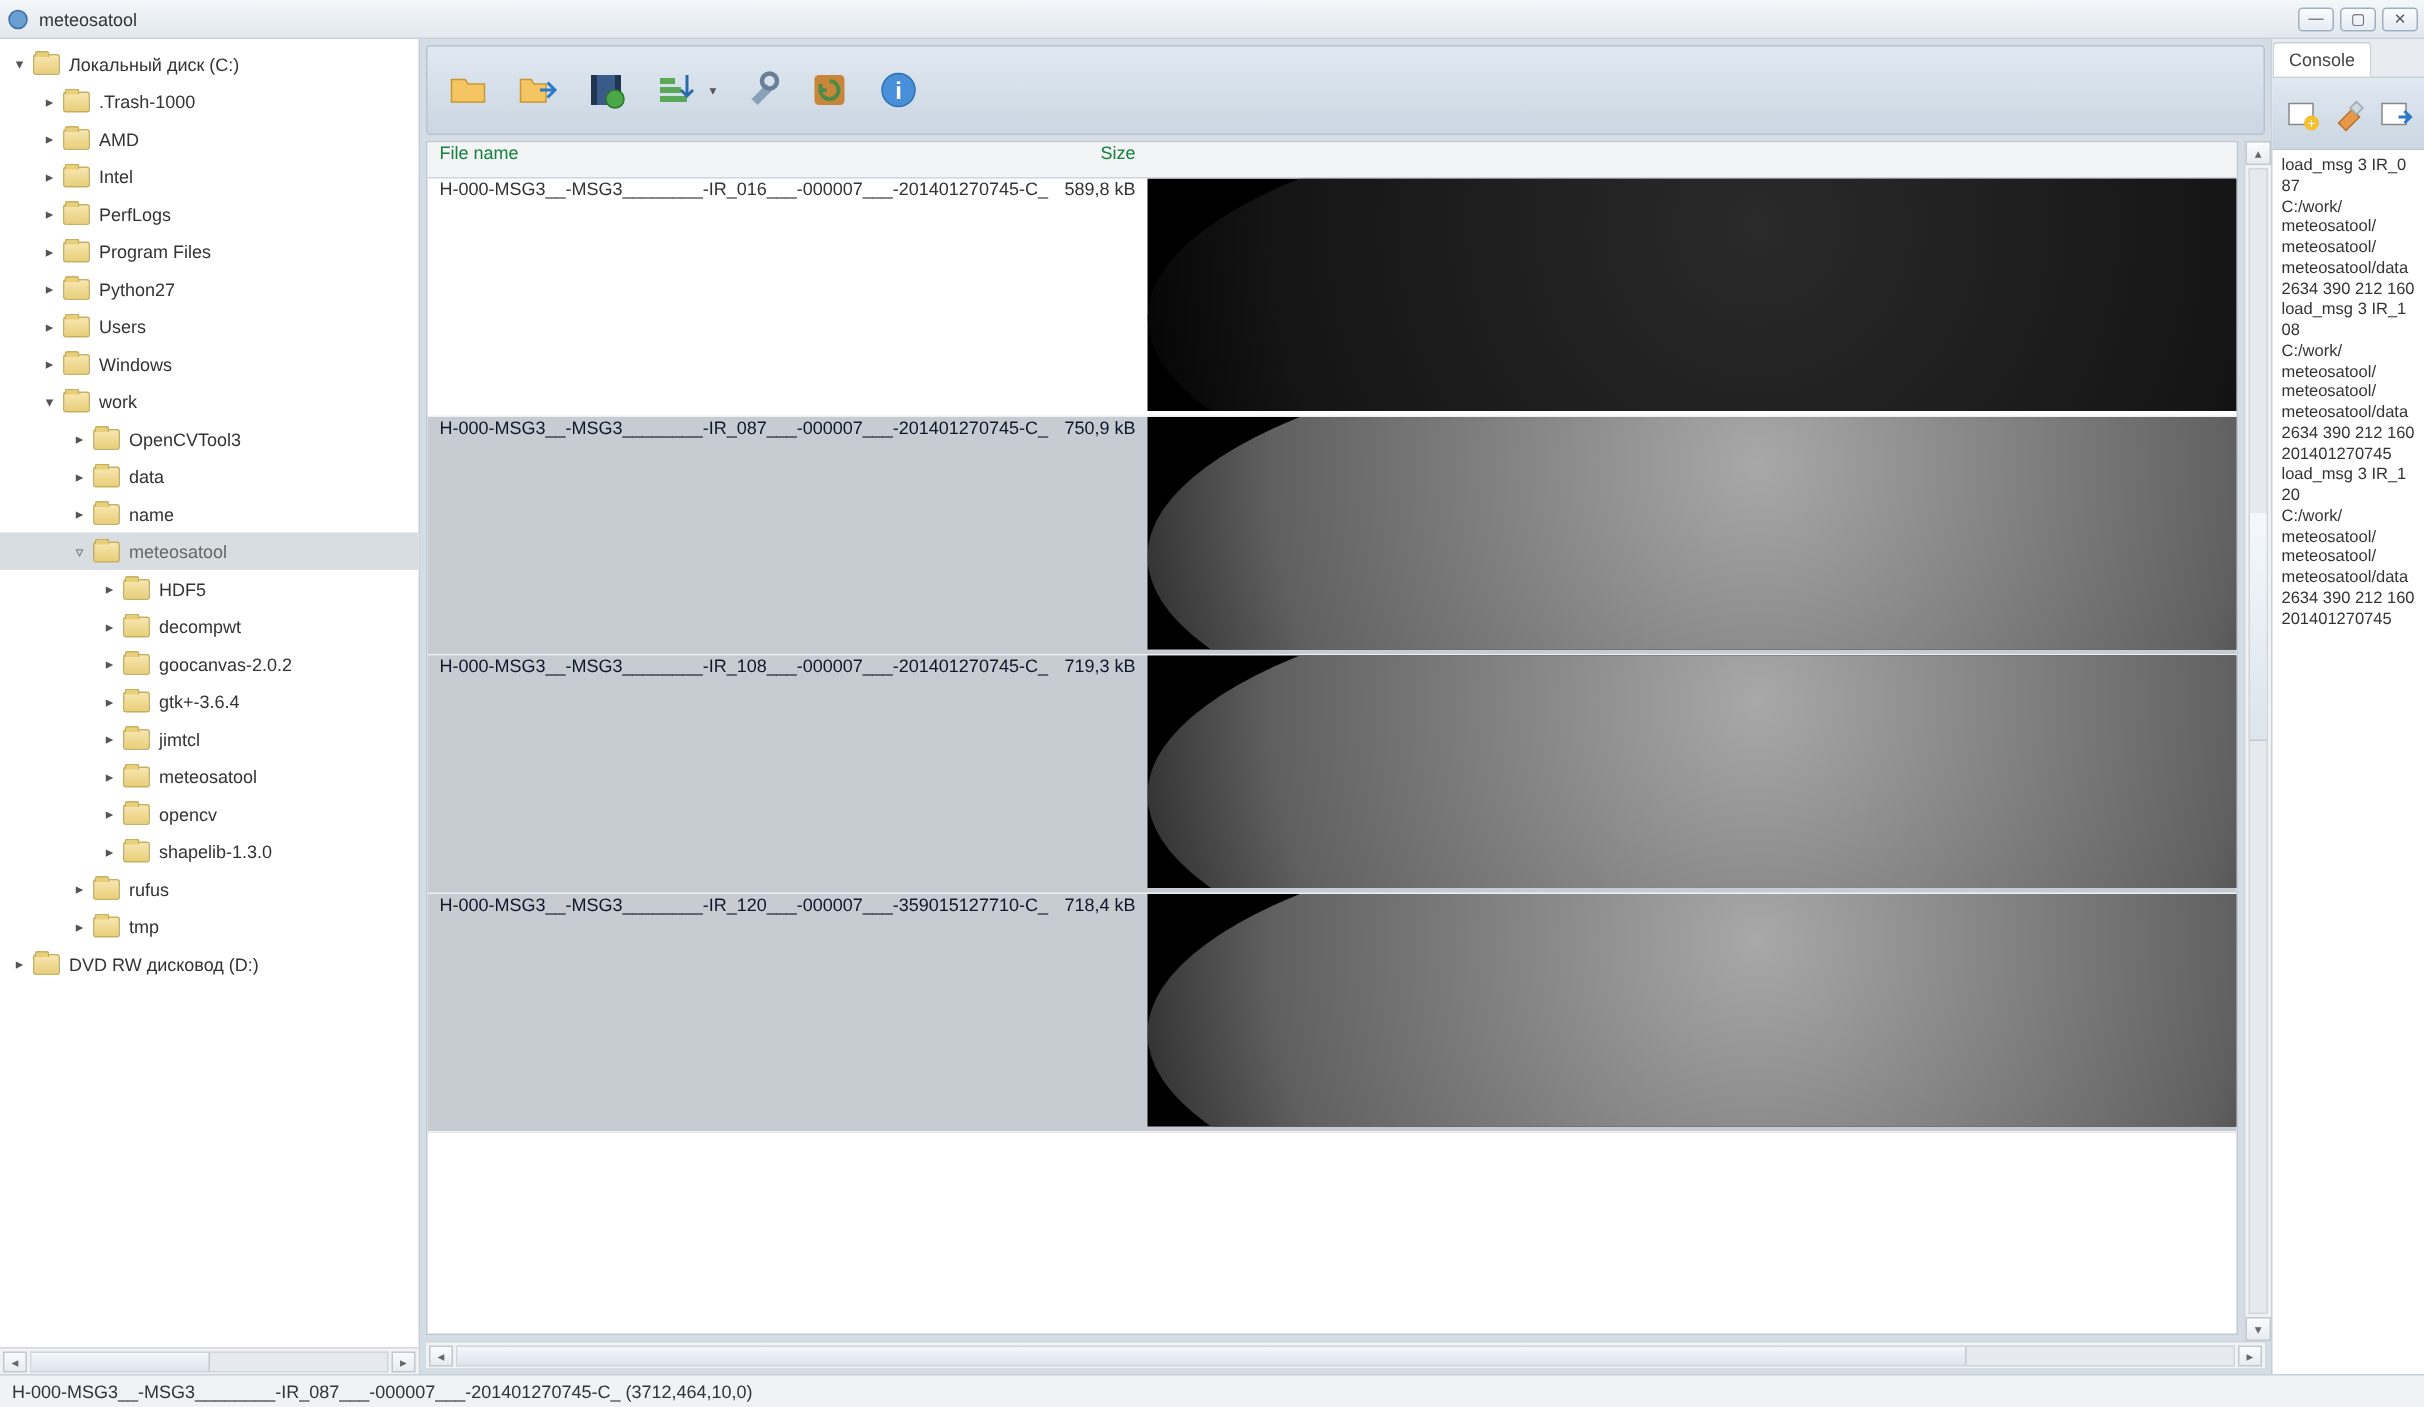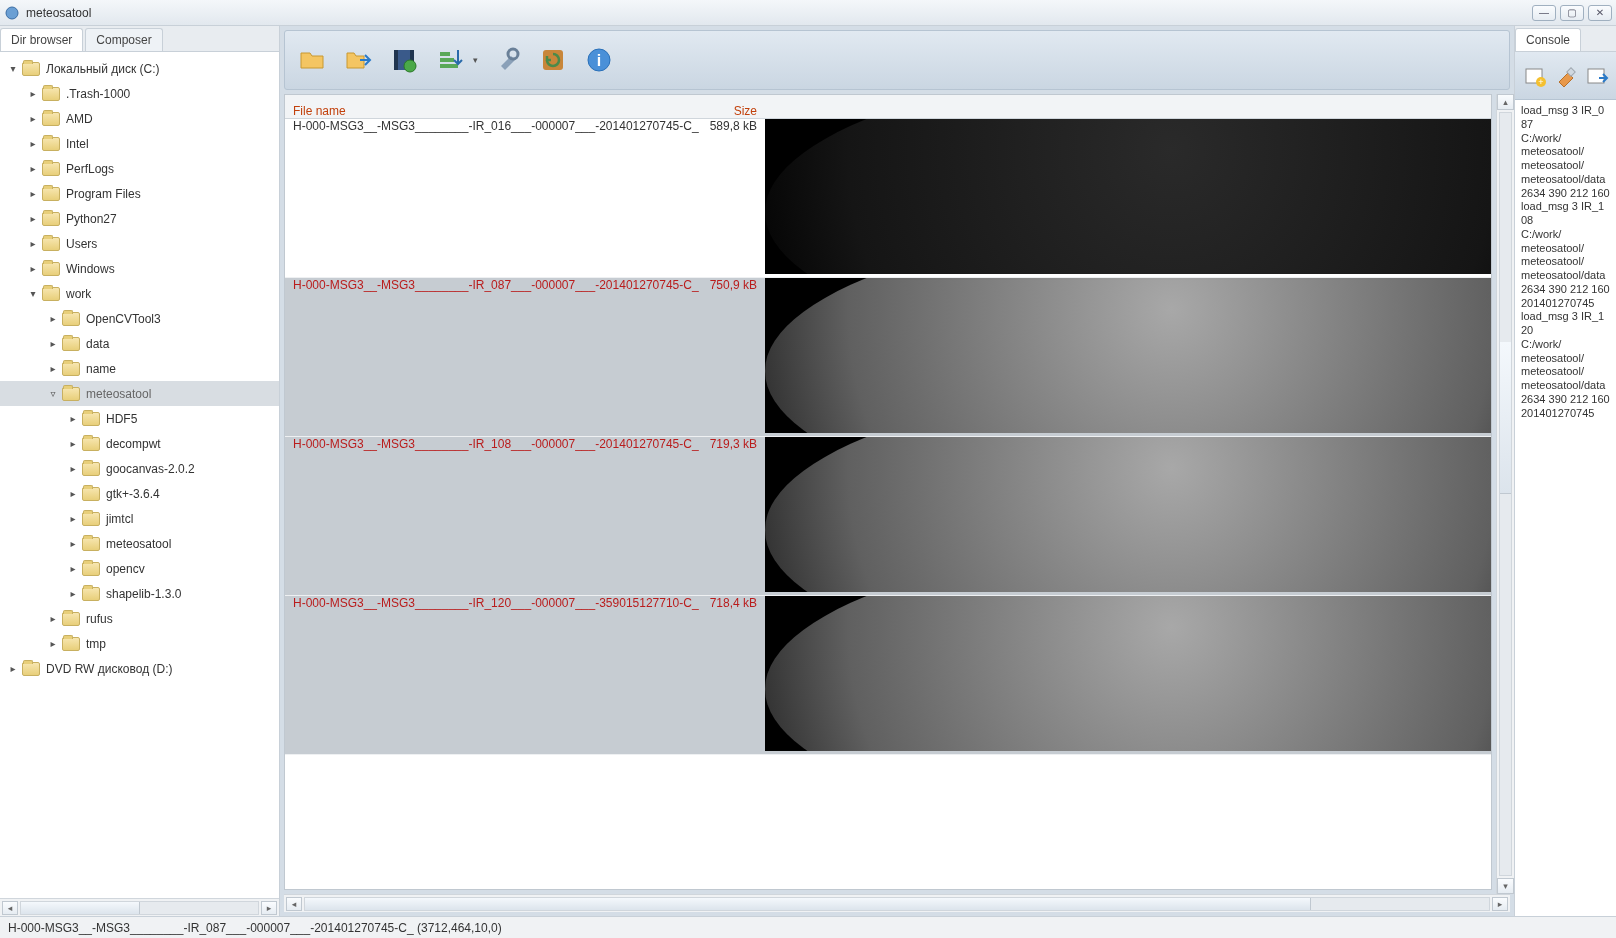"Dir browser" div.tabs-row { html: <div> <div>Dir browser</div> <div>Composer</div> </div> -> none }
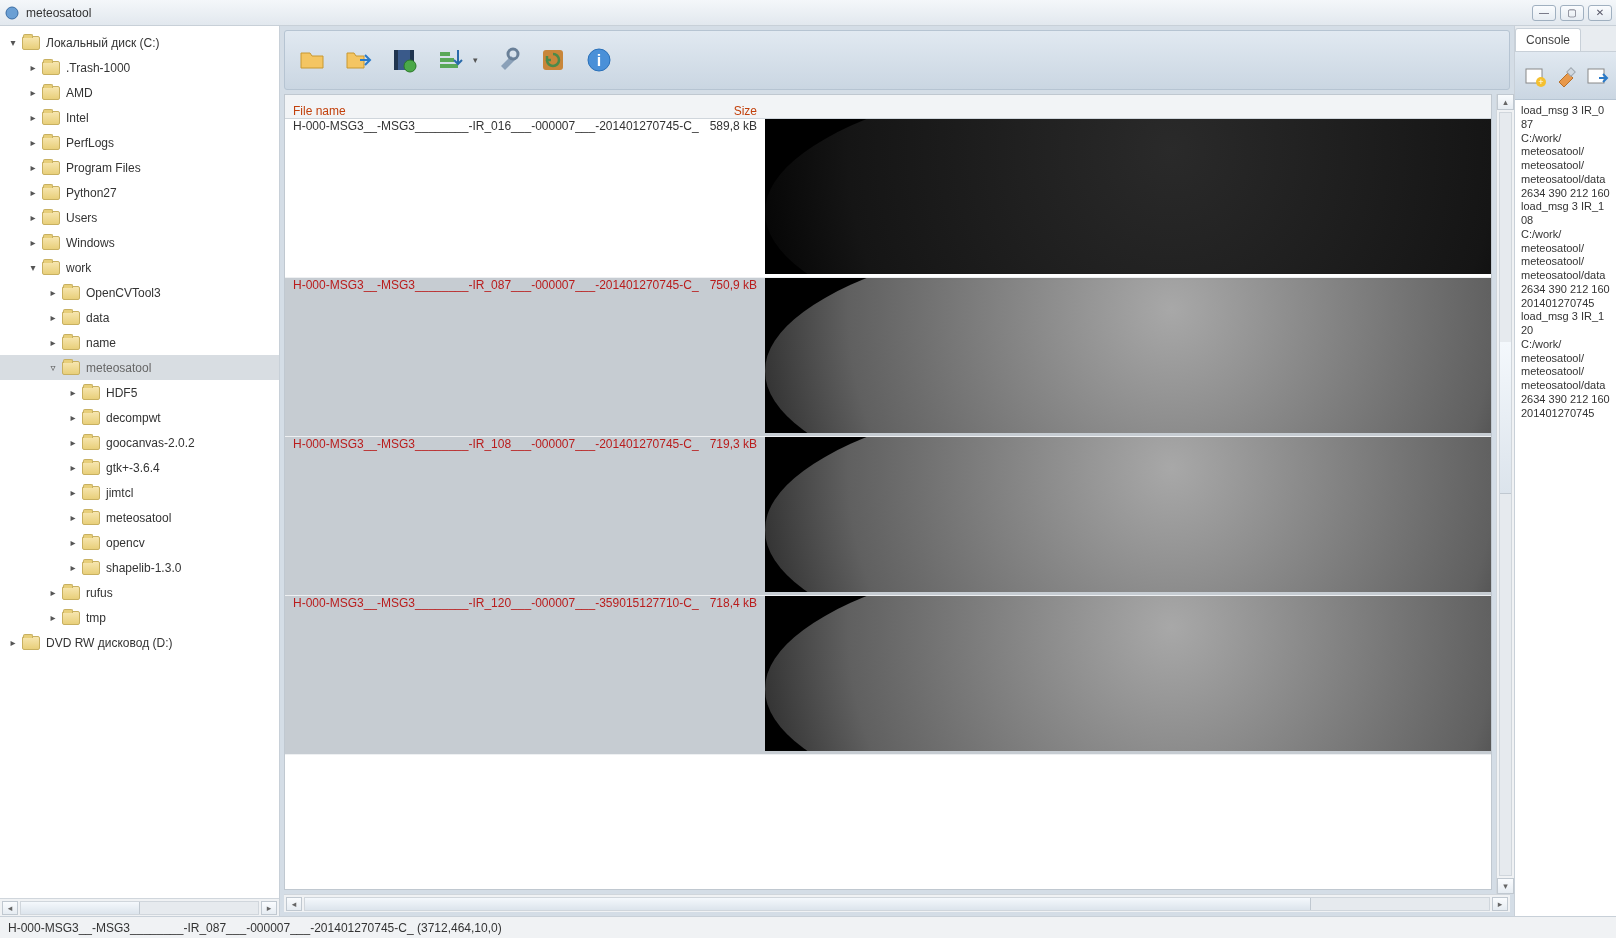"File name" .col-header { align-items: flex-end -> flex-start; color: #c2410c -> #15803d }
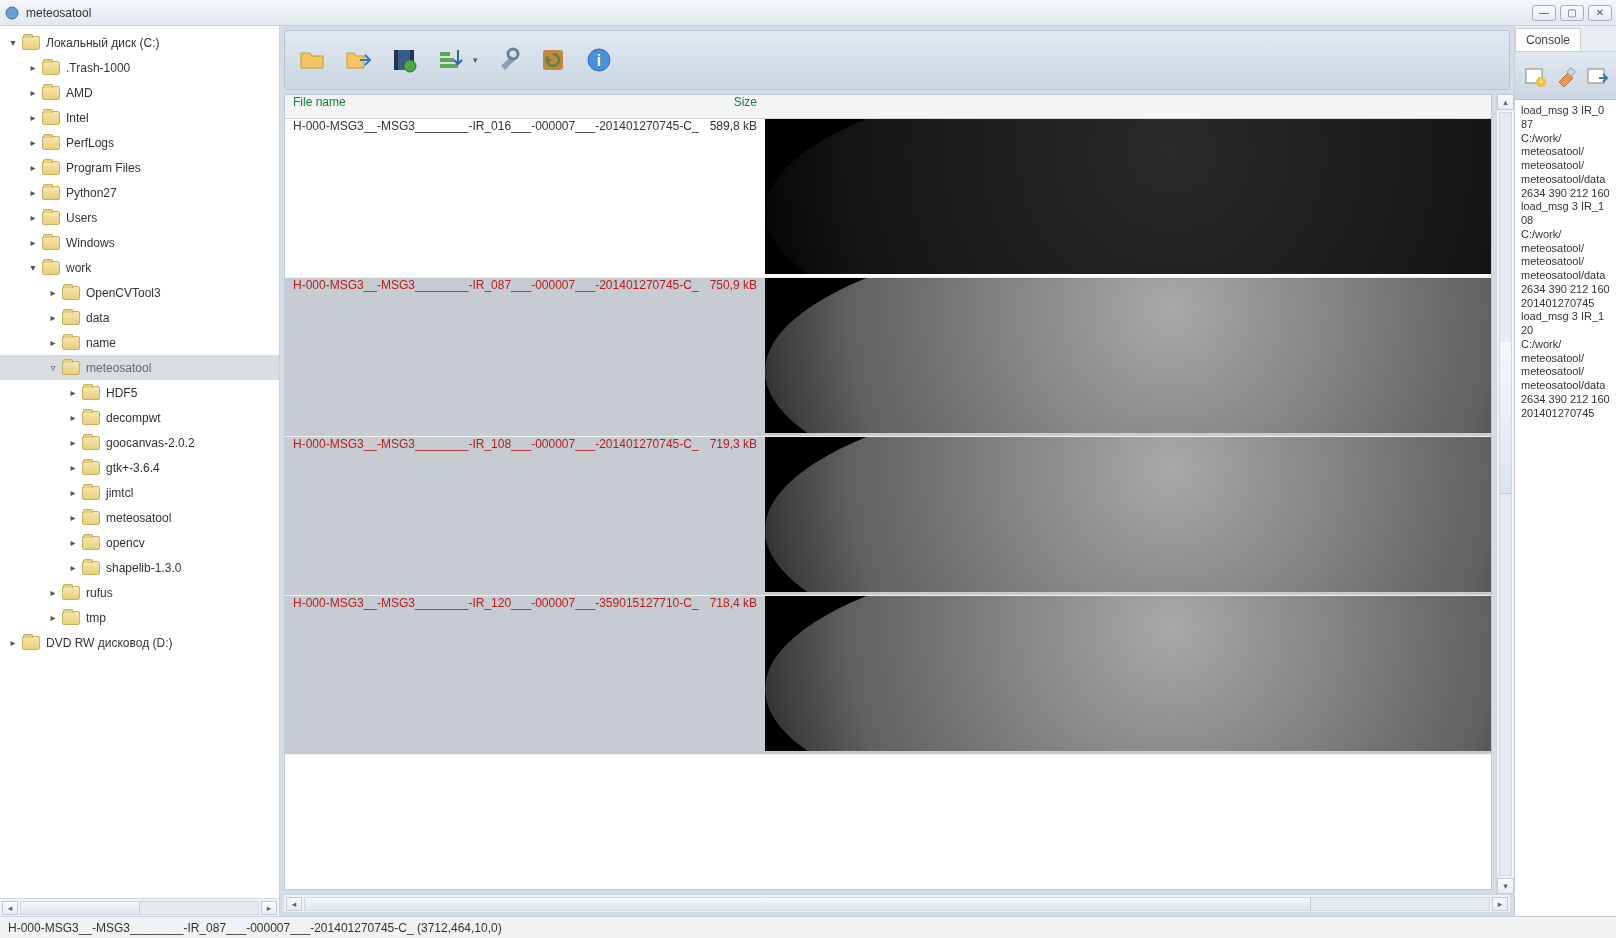"H-000-MSG3__-MSG3________-IR_087___-000007___-201401270745-C_" .file-row.selected .fn, .file-row.selected .fs { color: #b91c1c -> #0f172a }
